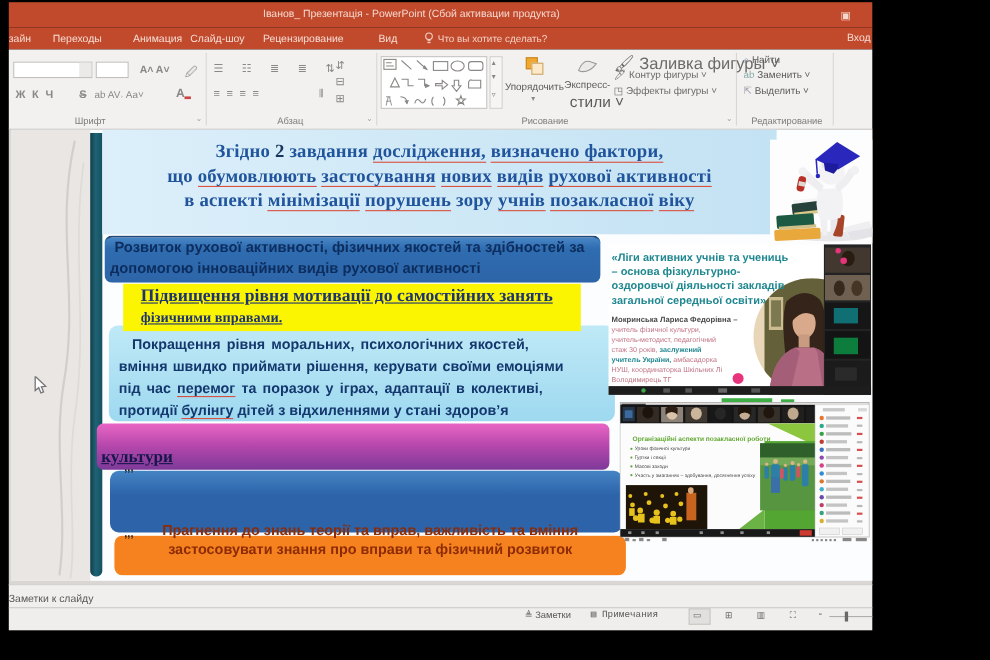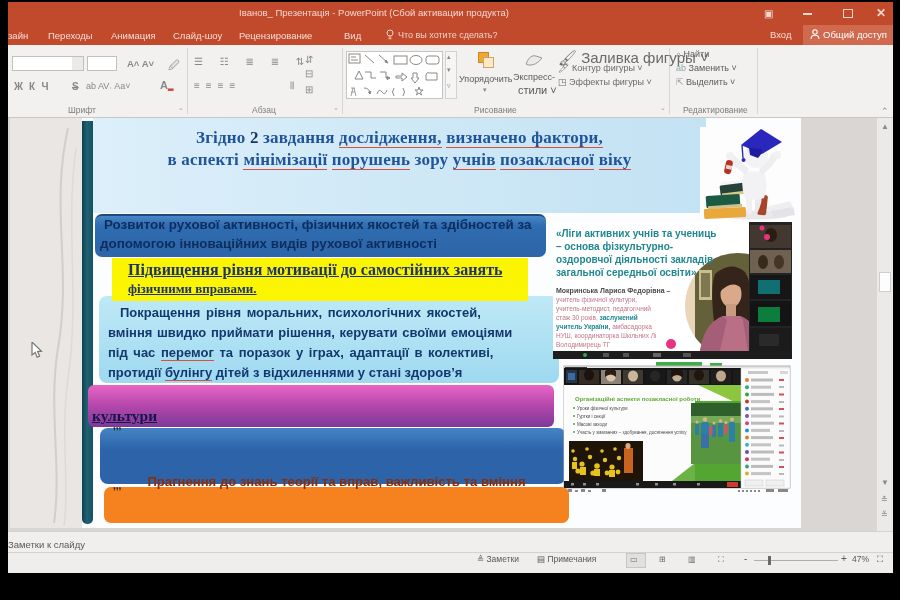"Іванов_ Презентація - PowerPoint (Сбой" #stage { width: 900px -> 793px }
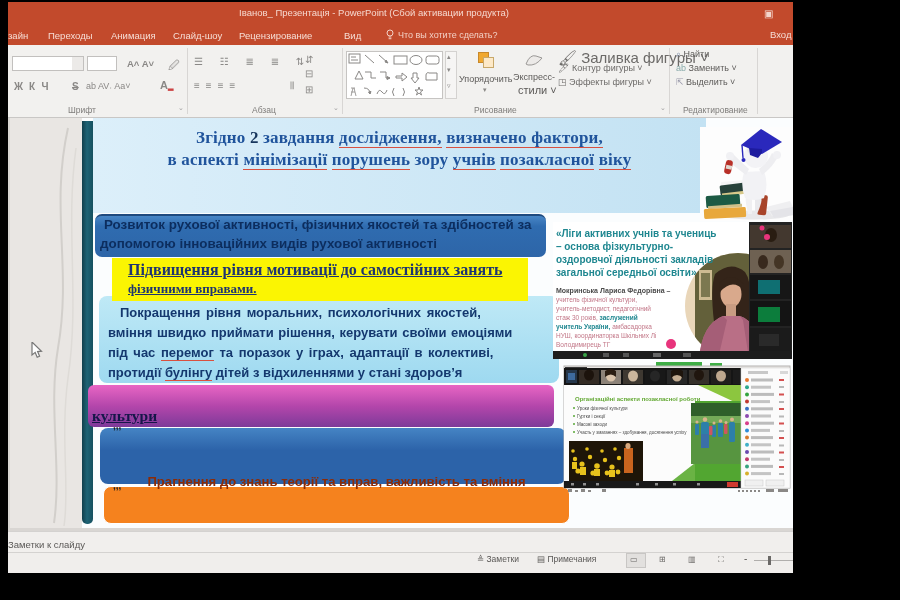"Анимация" div.abs { left: 111px -> 121px }
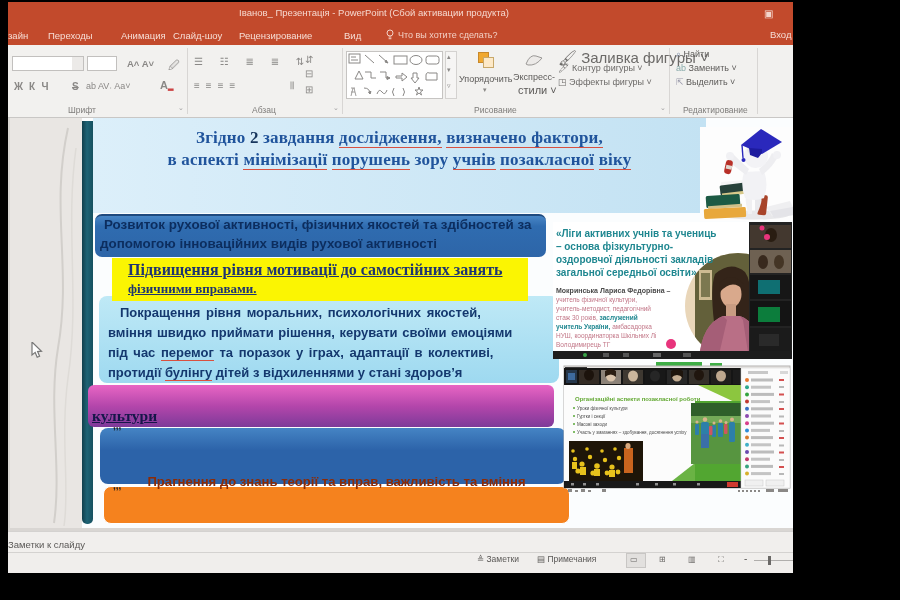"стили ˅" div.abs { font-size: 11px -> 14px }
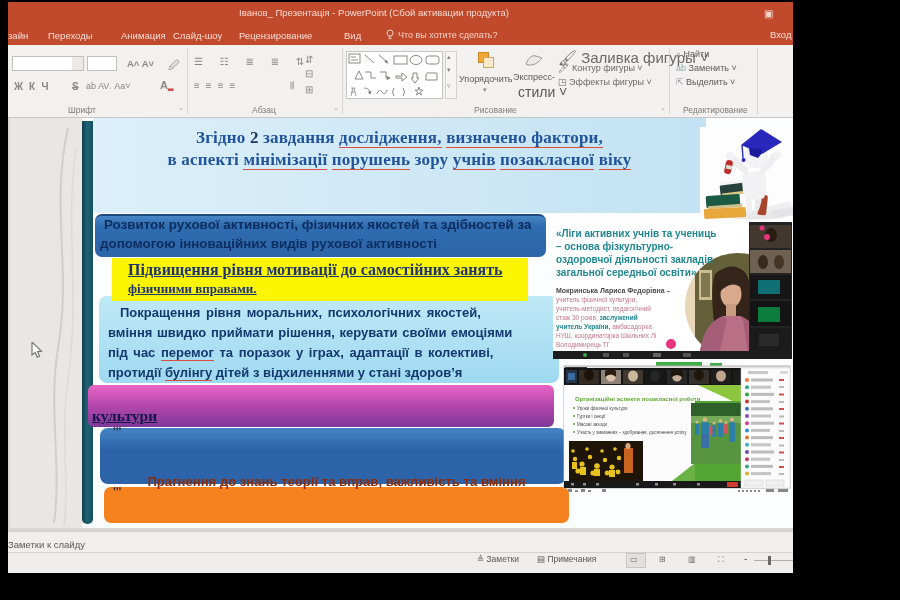"що обумовлюють застосування нових видів" div.nw { html: none -> <div>що <span>обумовлюють</span> <span>застосування</span> <span>нових</span> <span>видів</span> <span>рухової активності</span></div> }
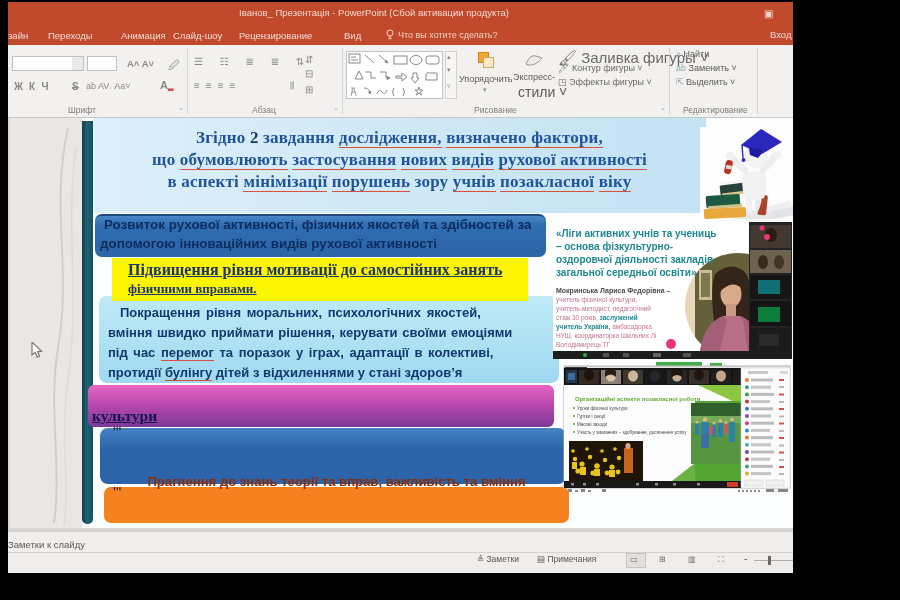"застосовувати знання про вправи та" div.nw { html: none -> <div>застосовувати знання про вправи та фізичний розвиток</div> }
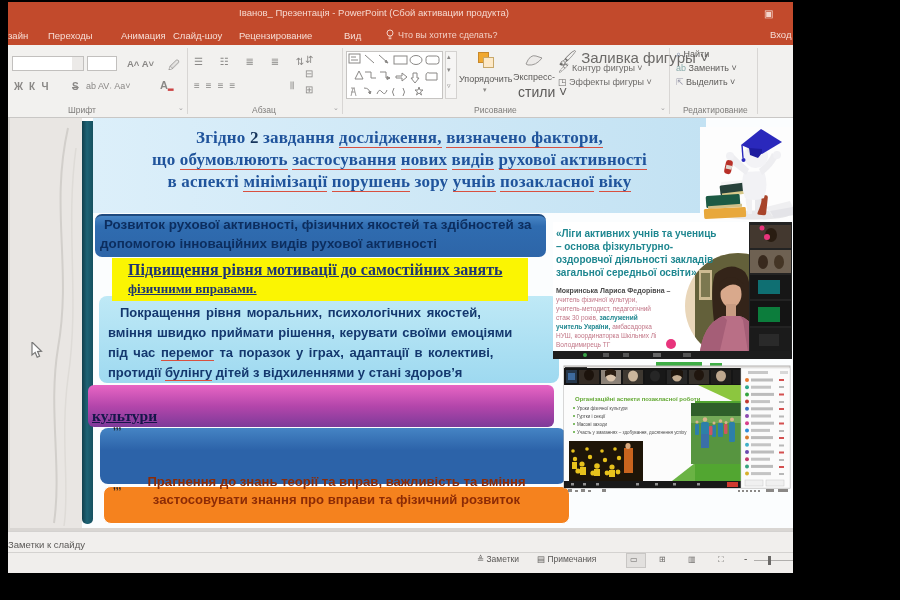"▤ Примечания" div.abs { font-family: none -> Liberation Mono, monospace }
